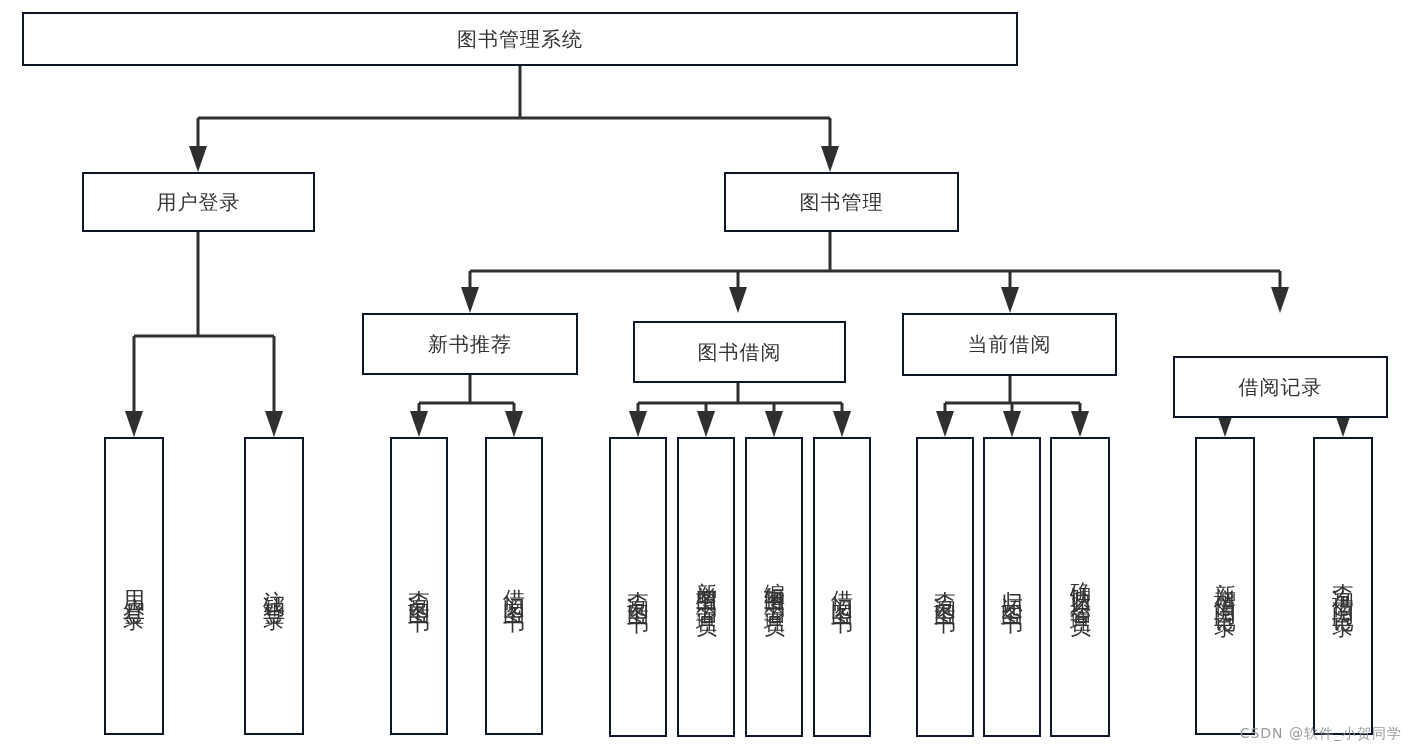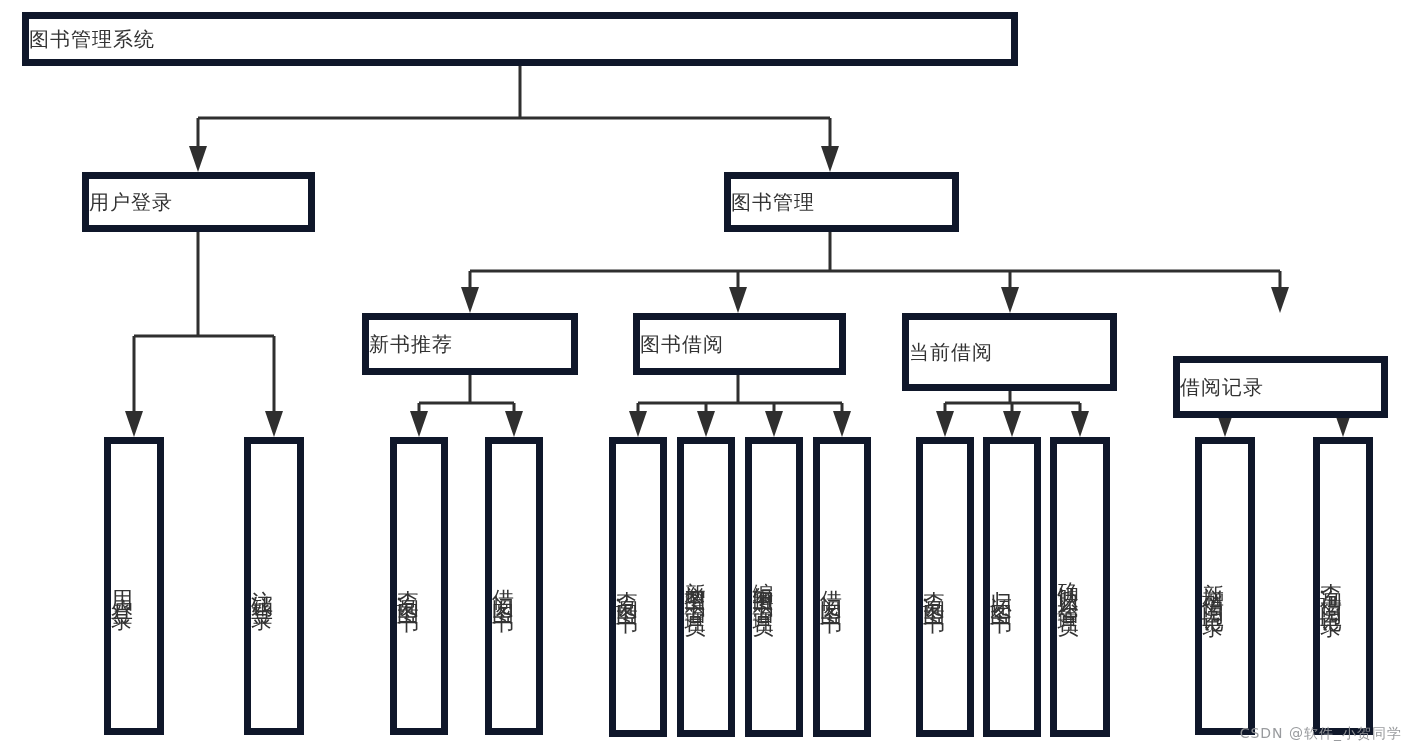"图书管理系统" .box { border: 7px solid #0f172a -> 2px solid #0f172a; justify-content: flex-start -> center }
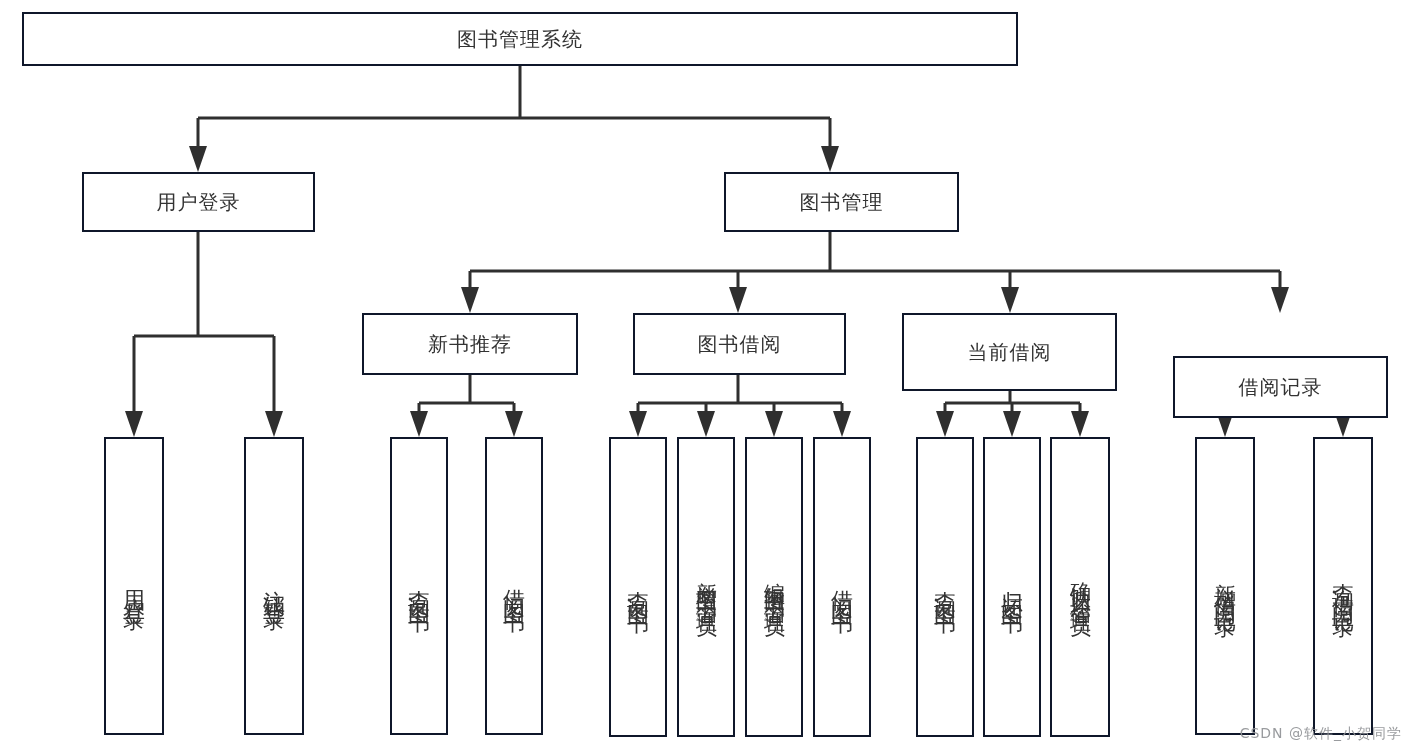"图书借阅" #nb-l3b { top: 313px -> 321px }
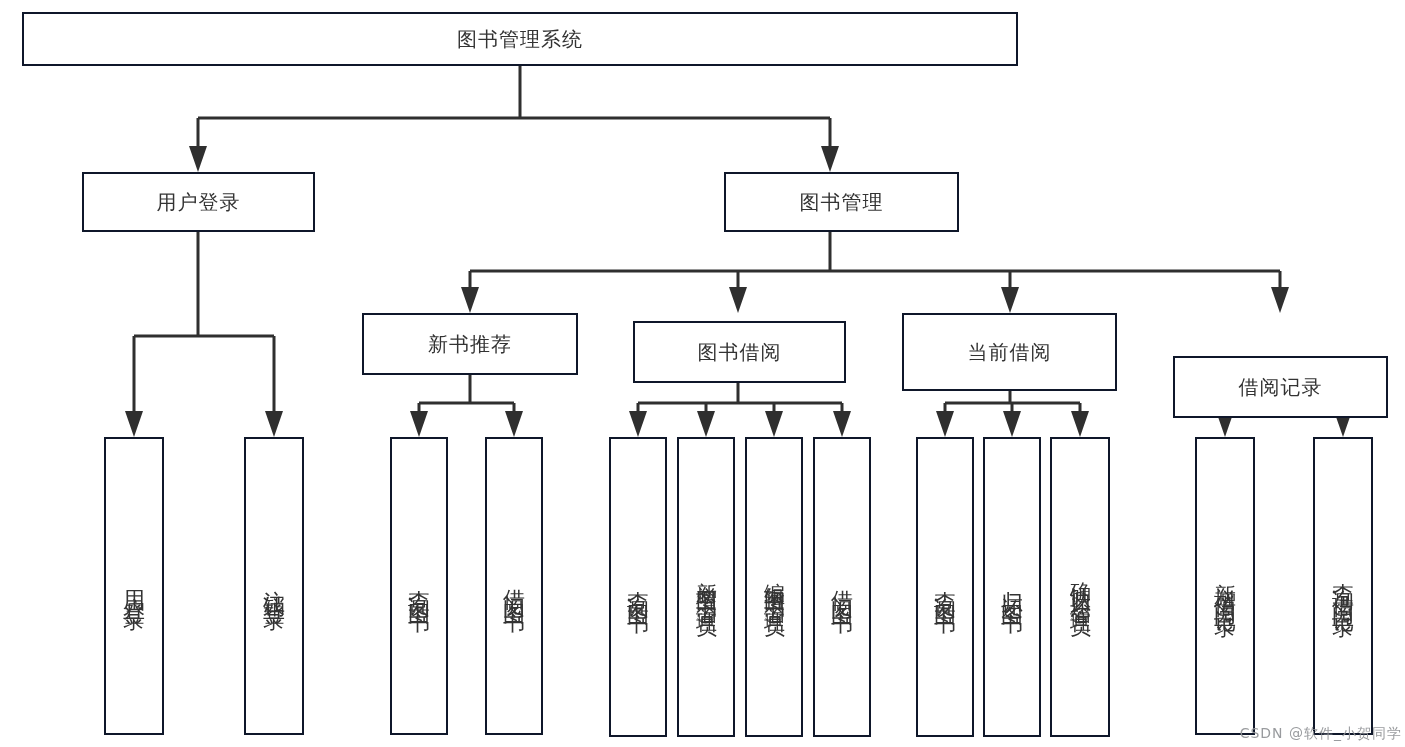"当前借阅" #nb-l3c { height: 78px -> 63px }
